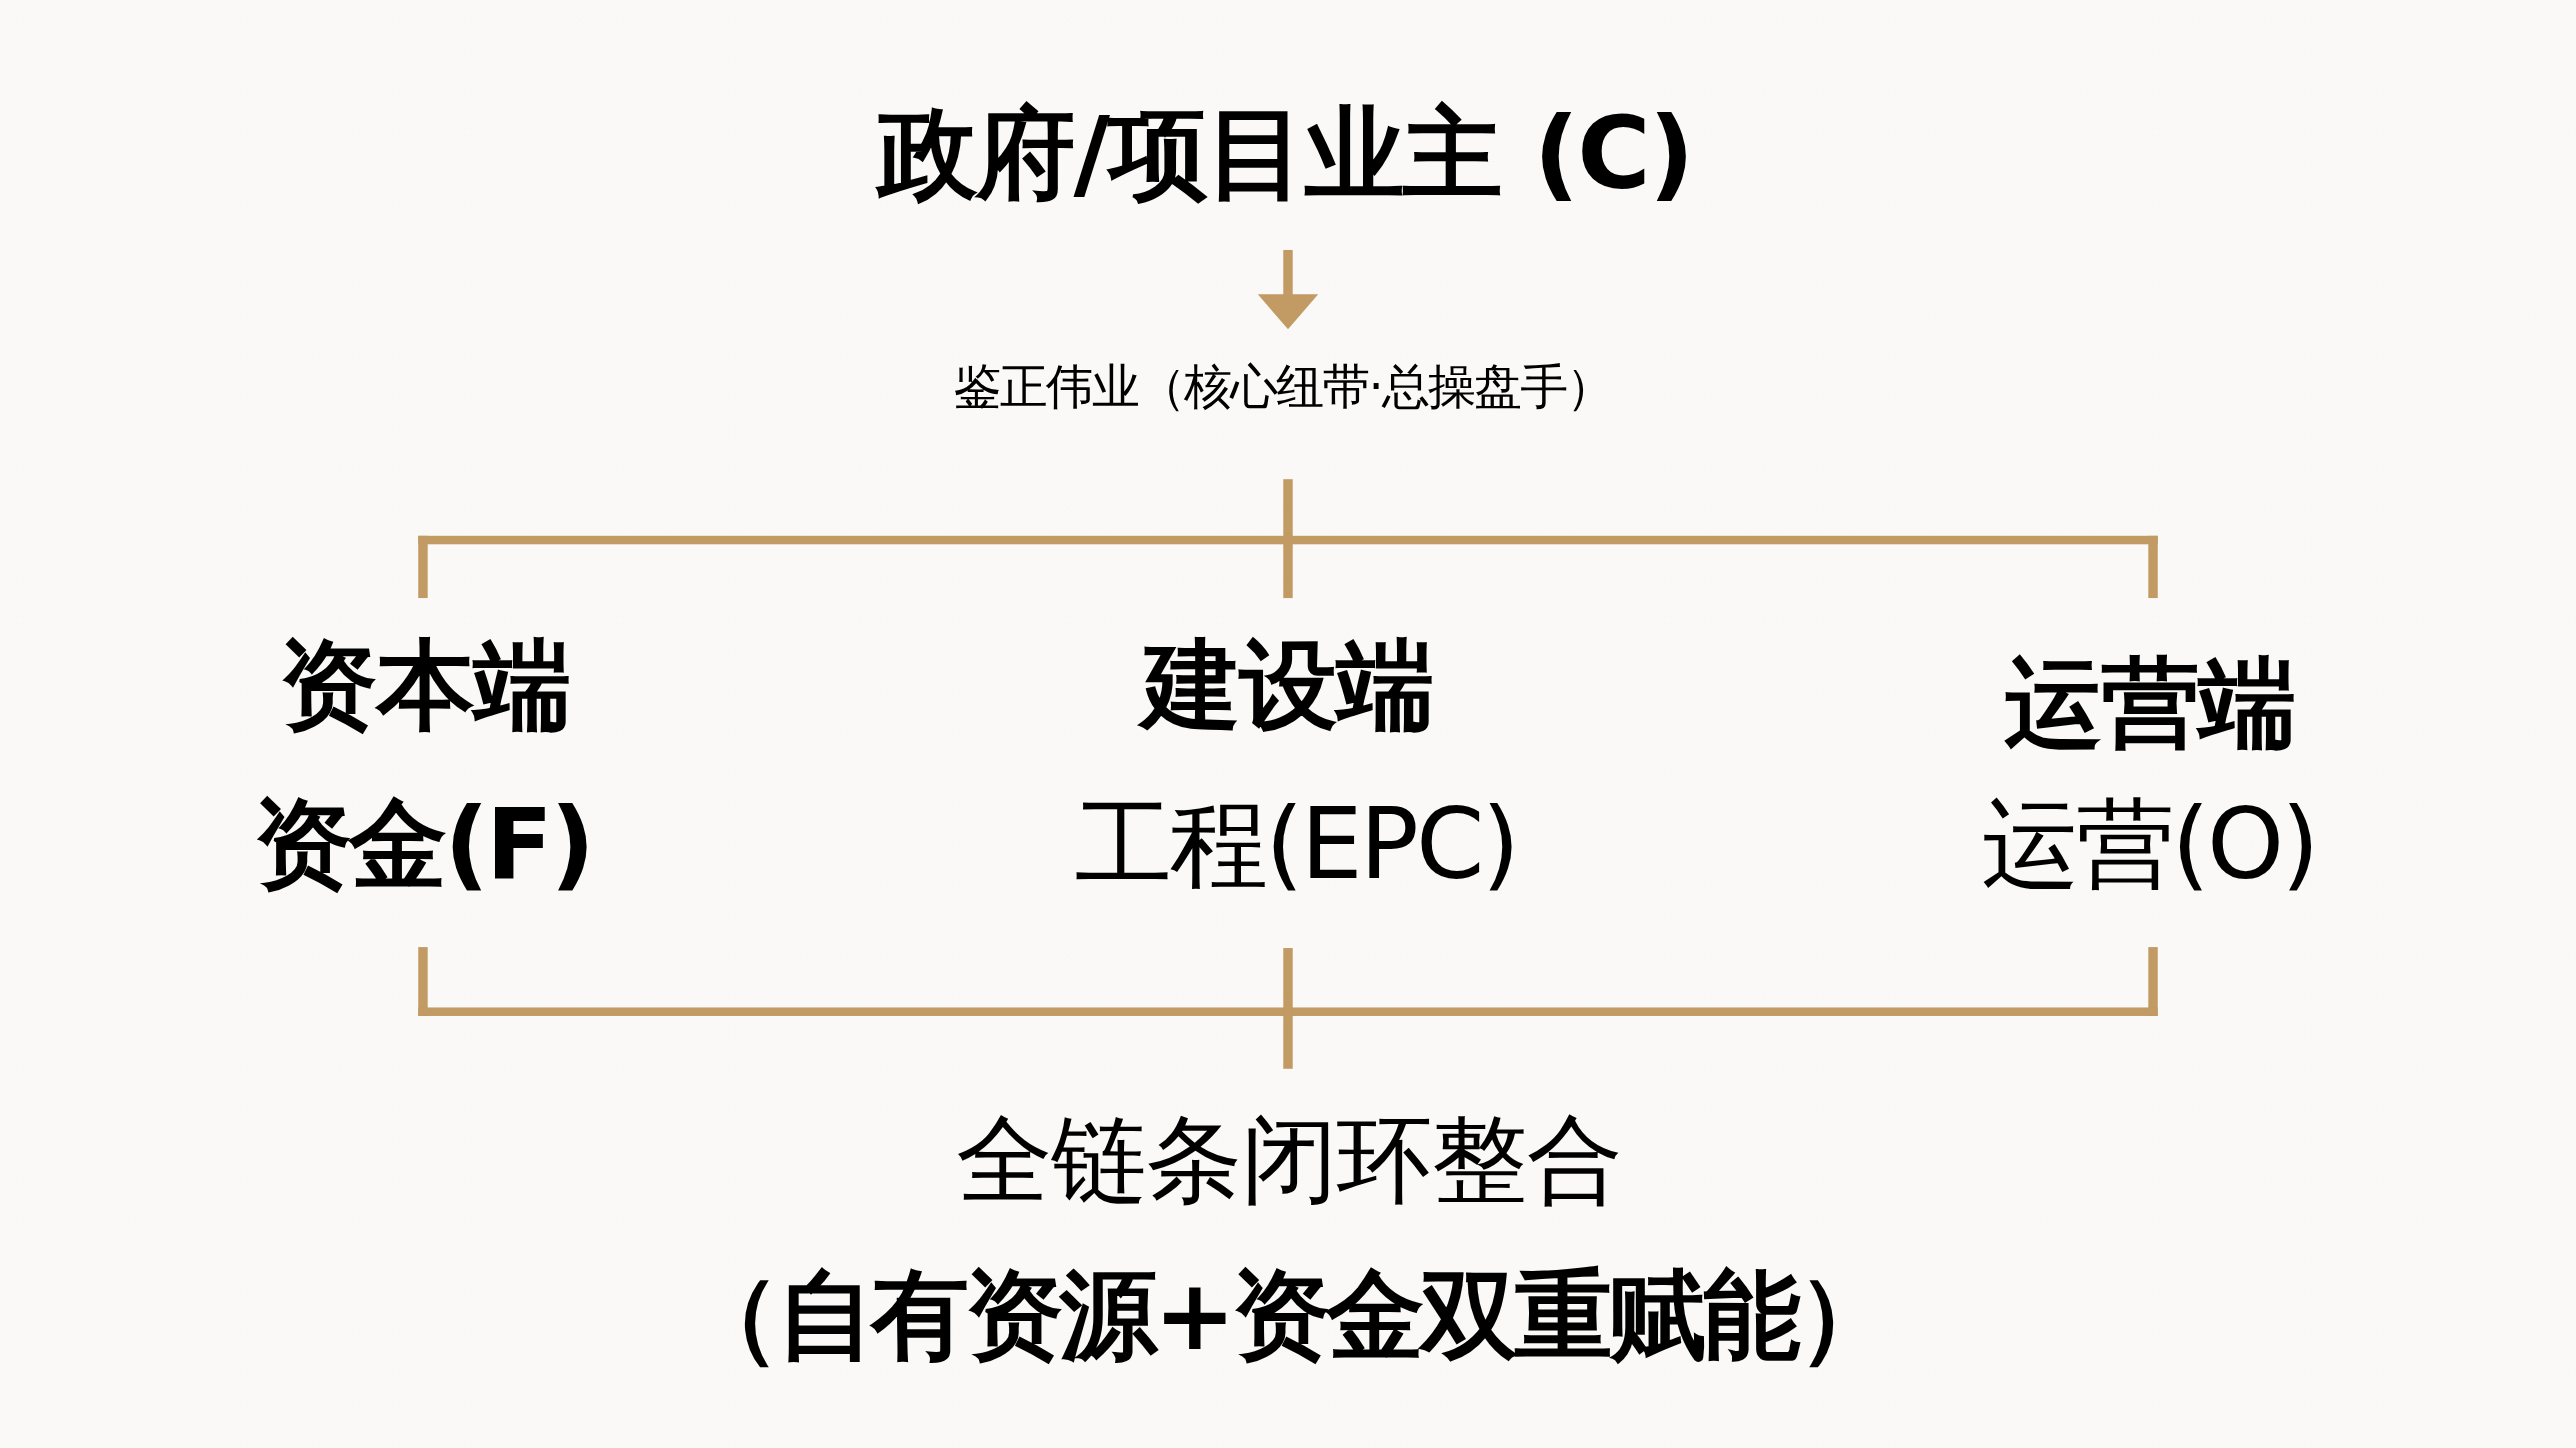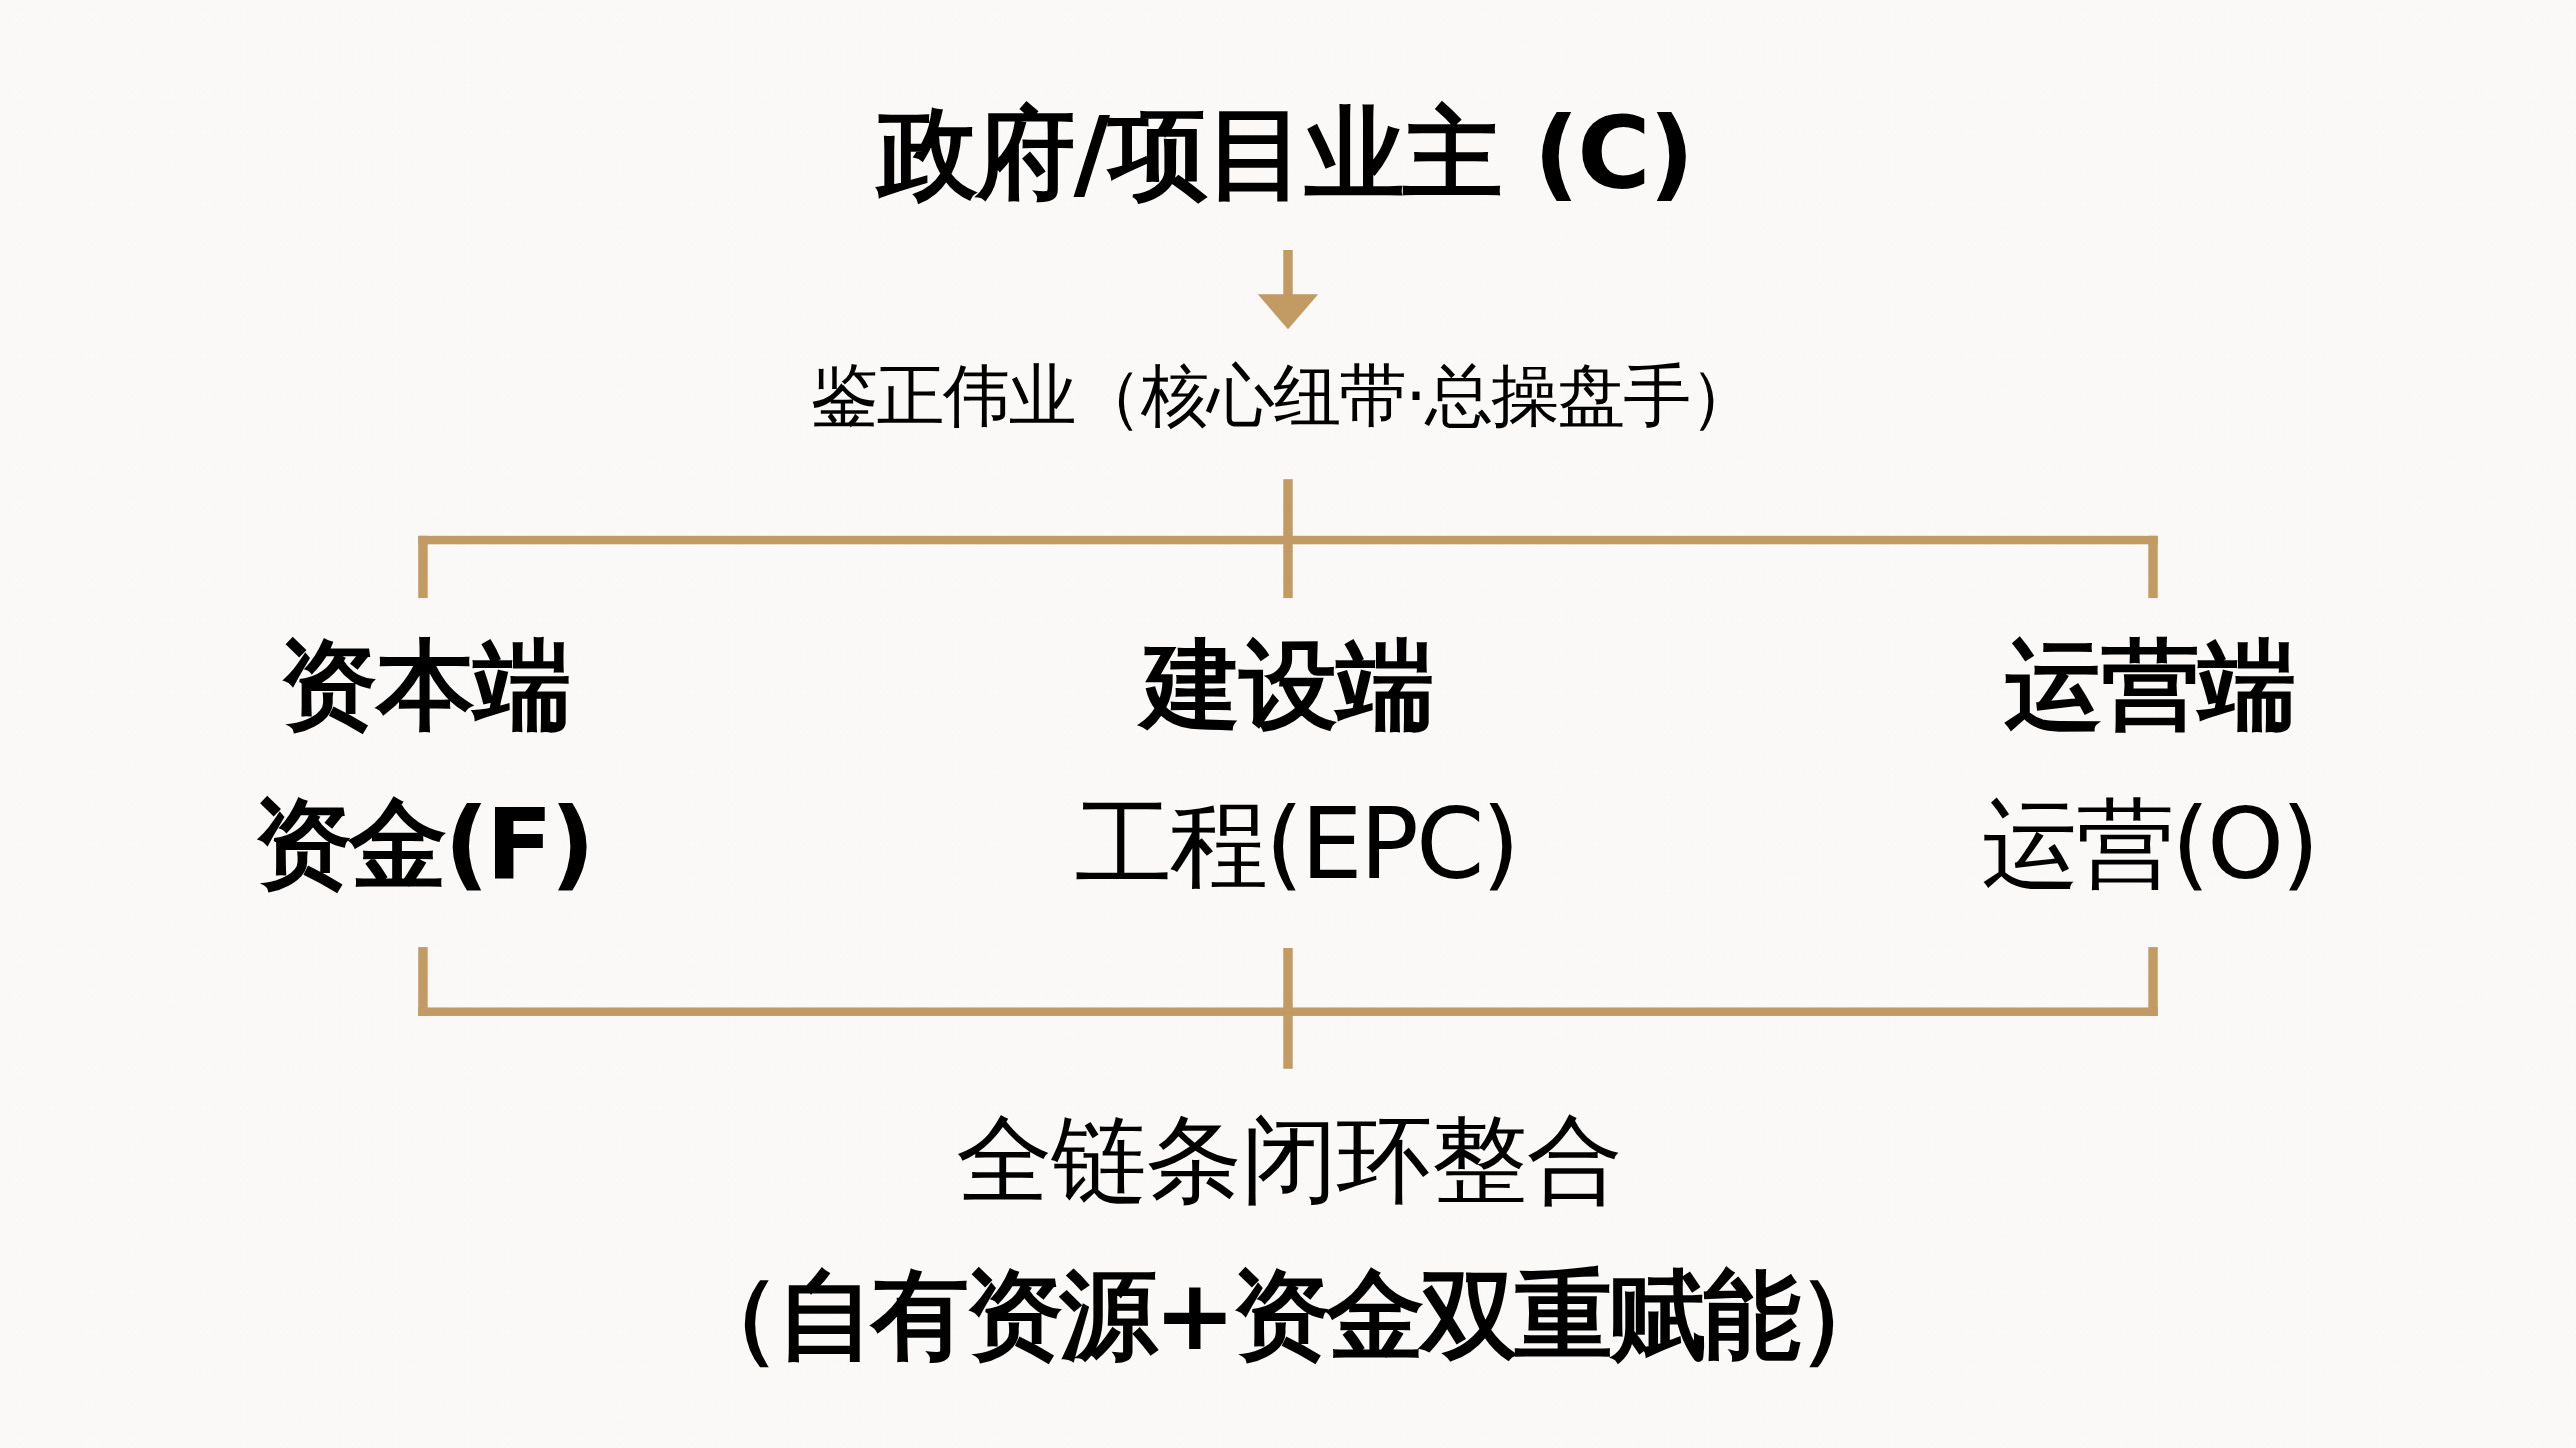"鉴正伟业（核心纽带·总操盘手）" .subtitle { font-size: 68px -> 48px }
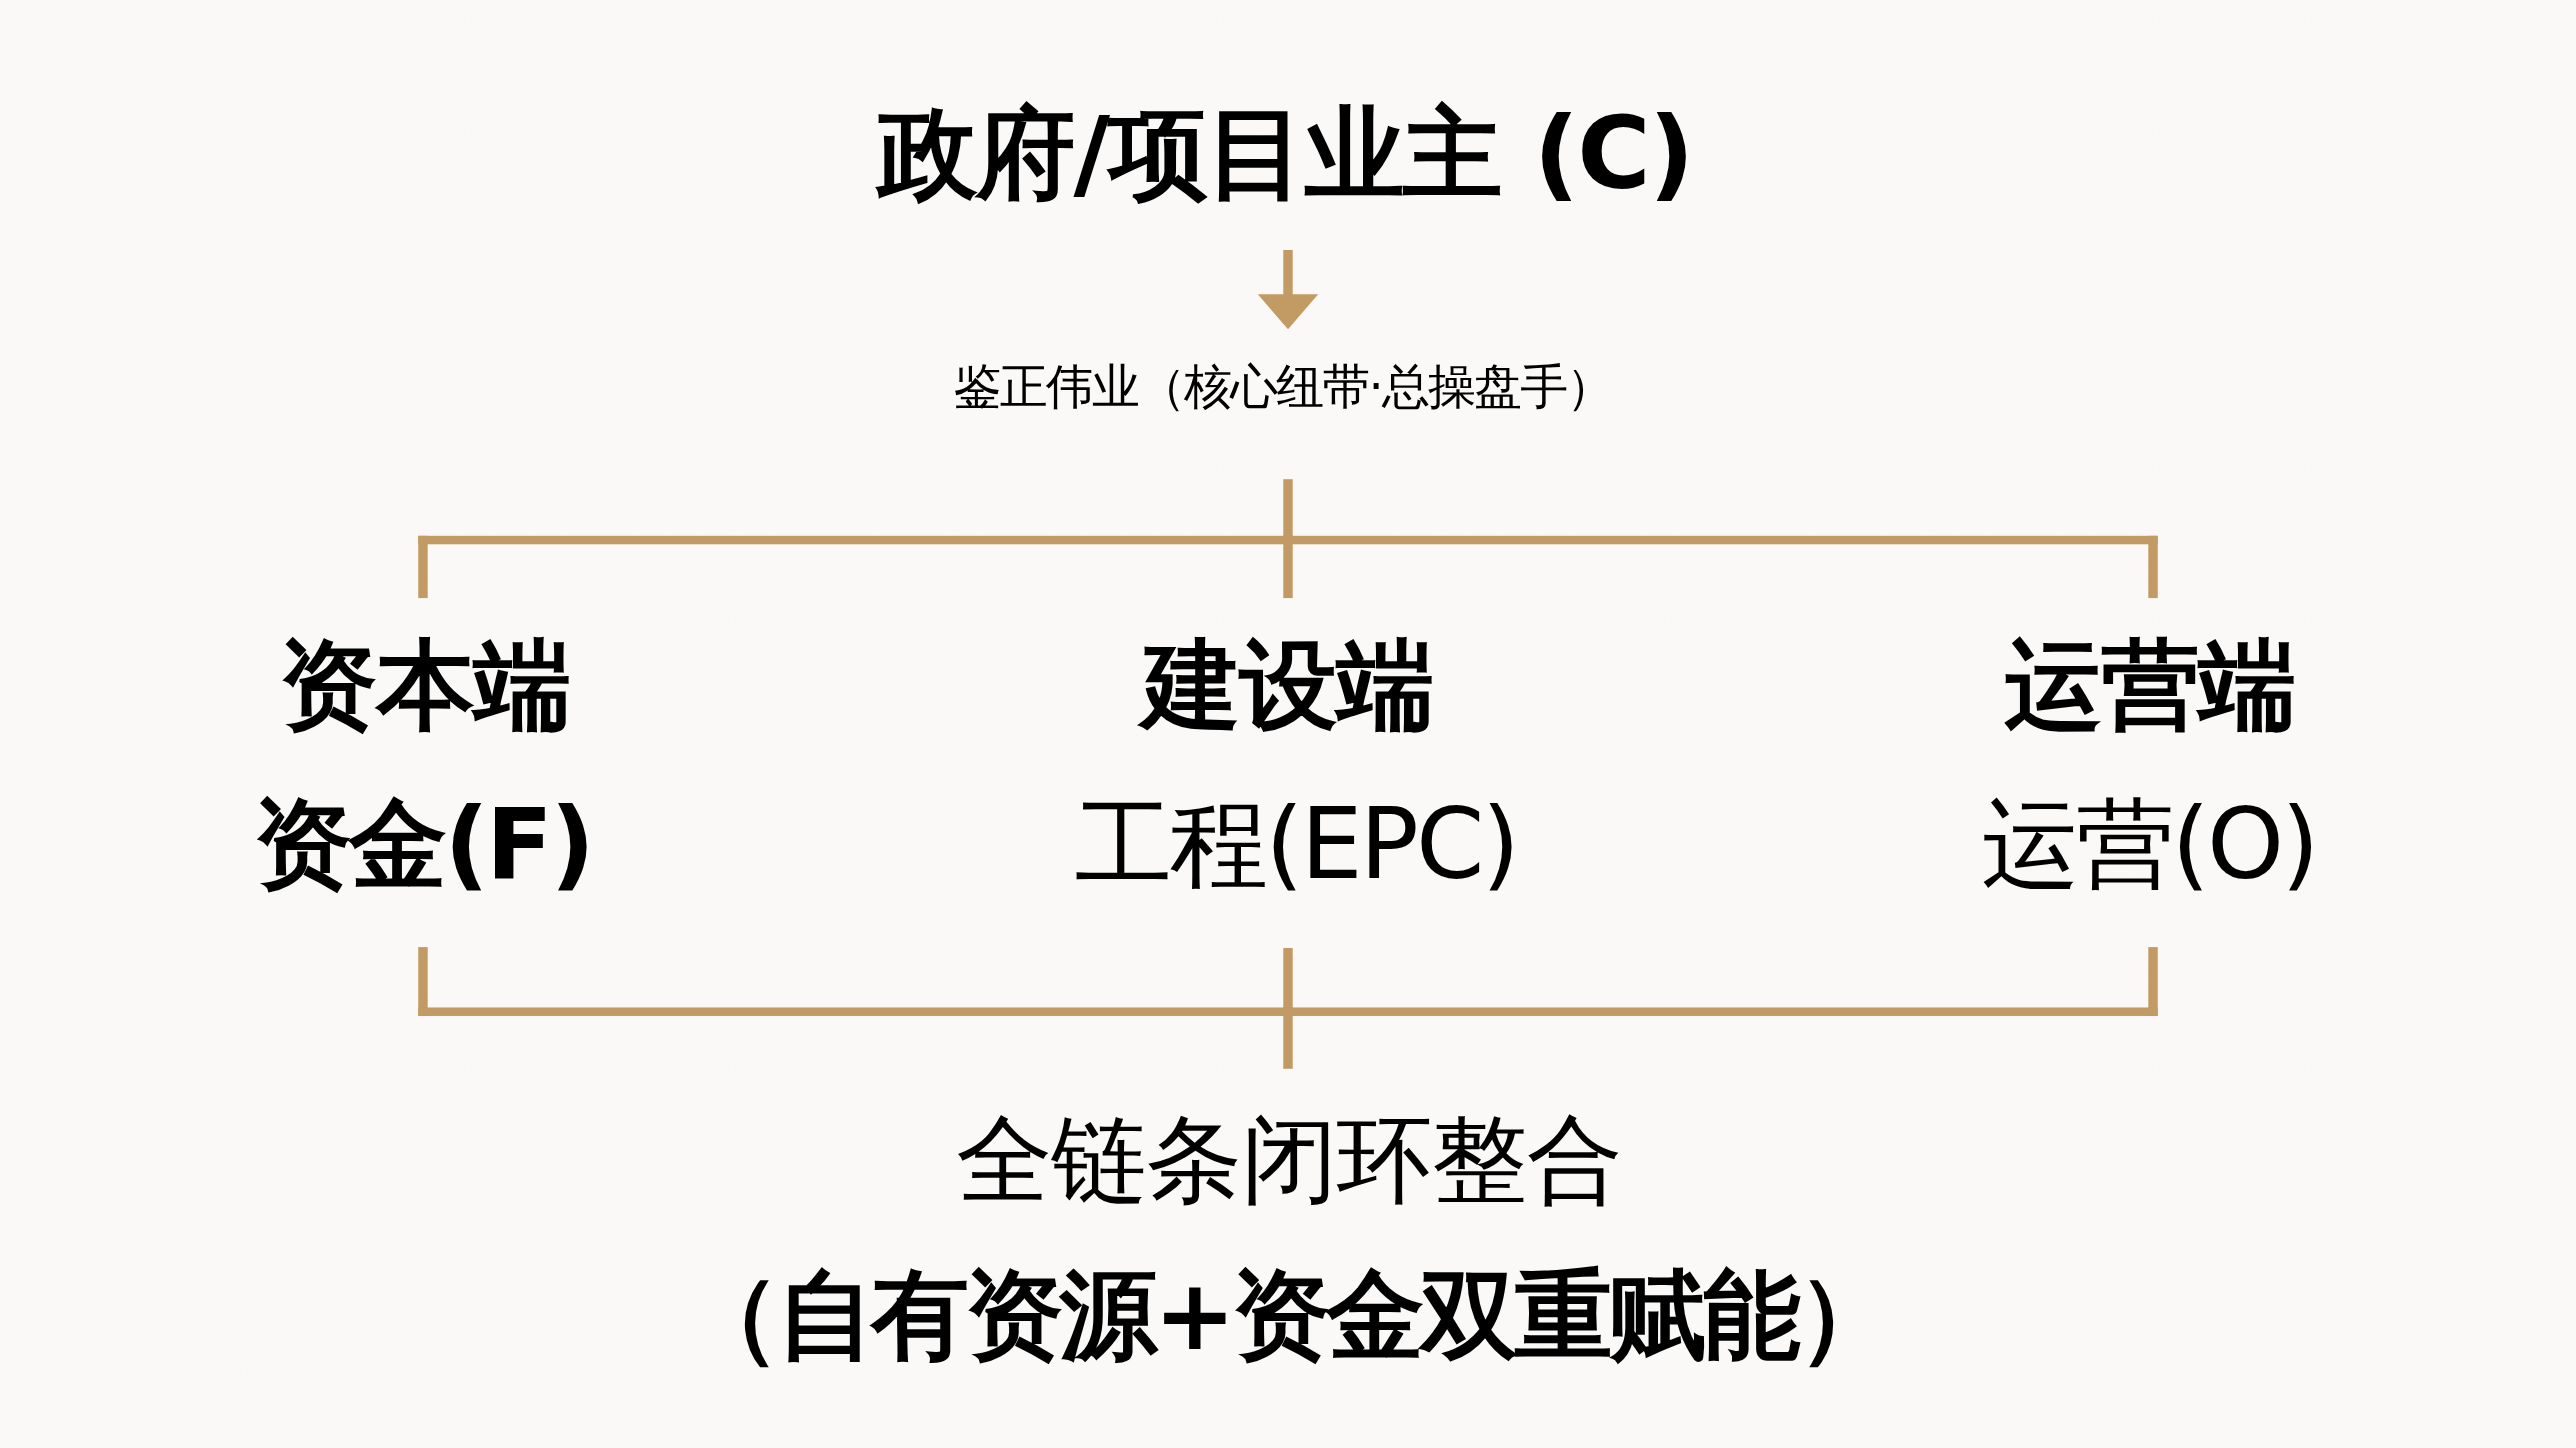"运营端" div.text-center { margin-top: none -> 18px }
